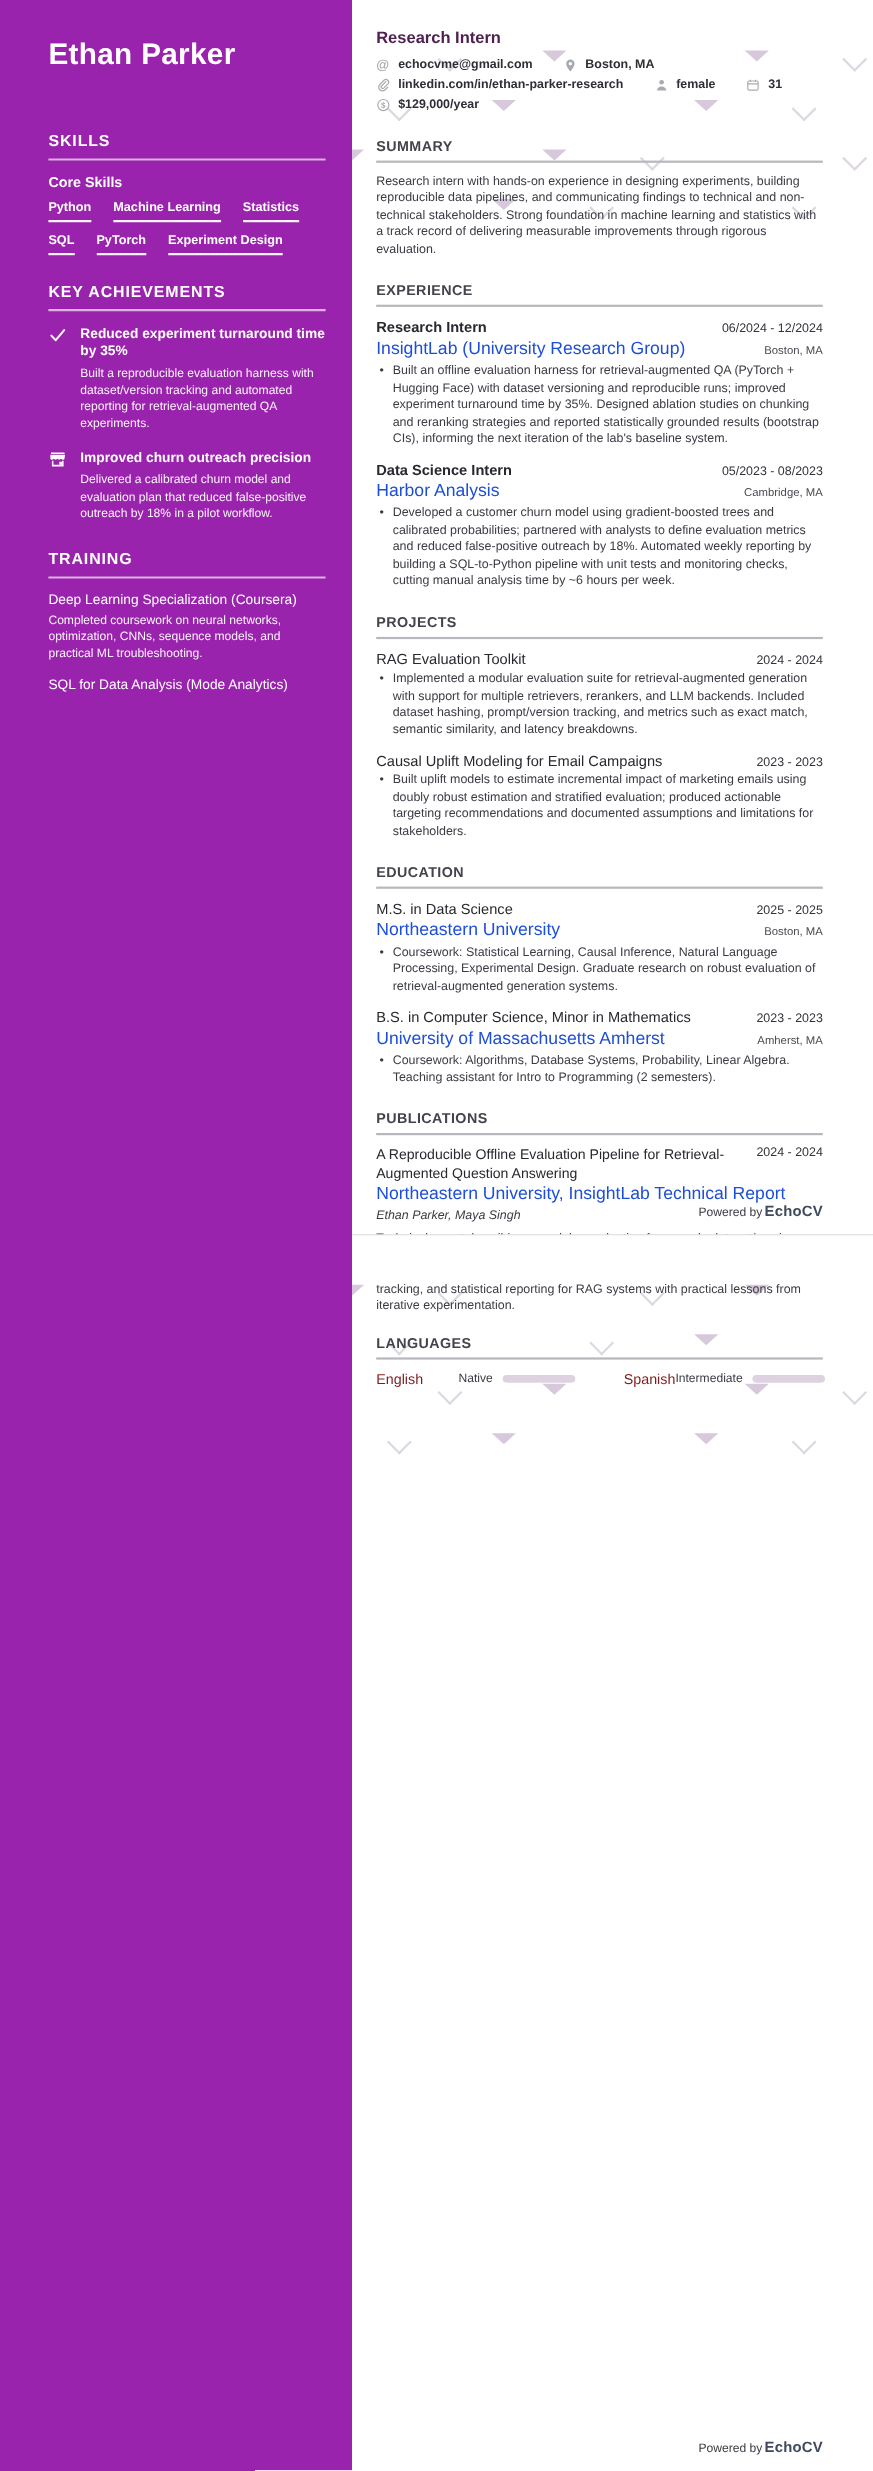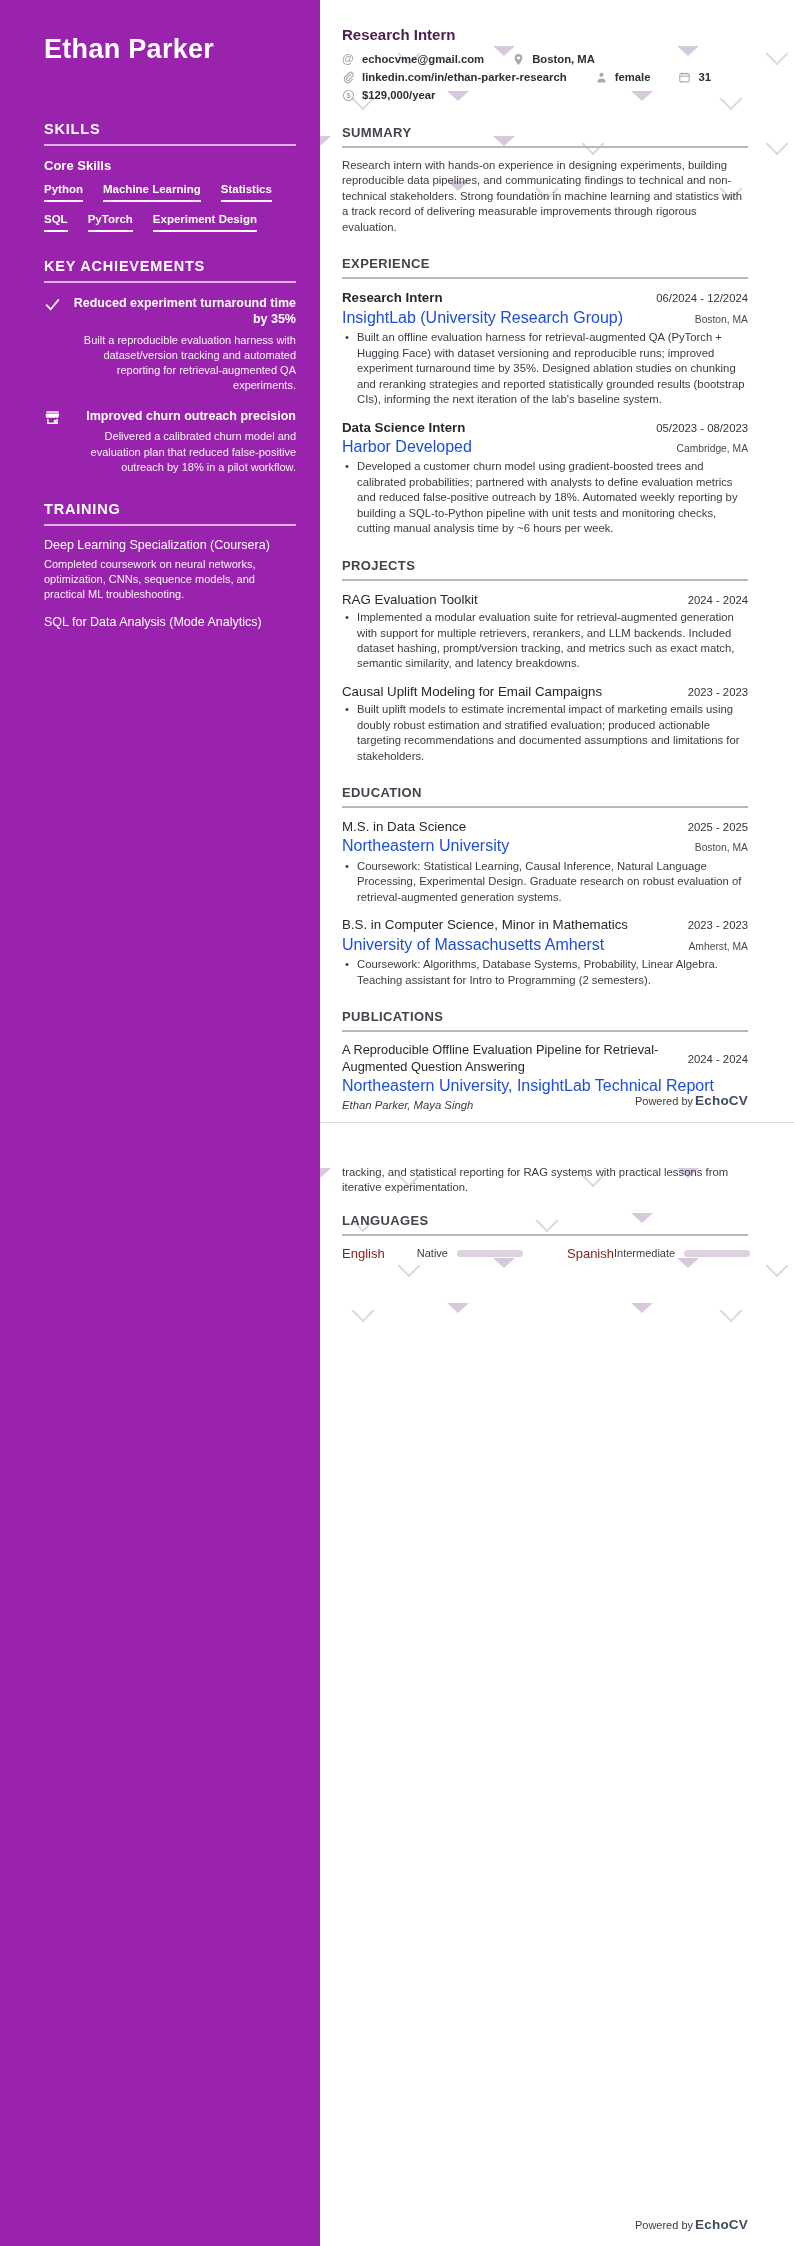"Reduced experiment turnaround time by" .ach { gap: 2px -> 12px; text-align: right -> none }
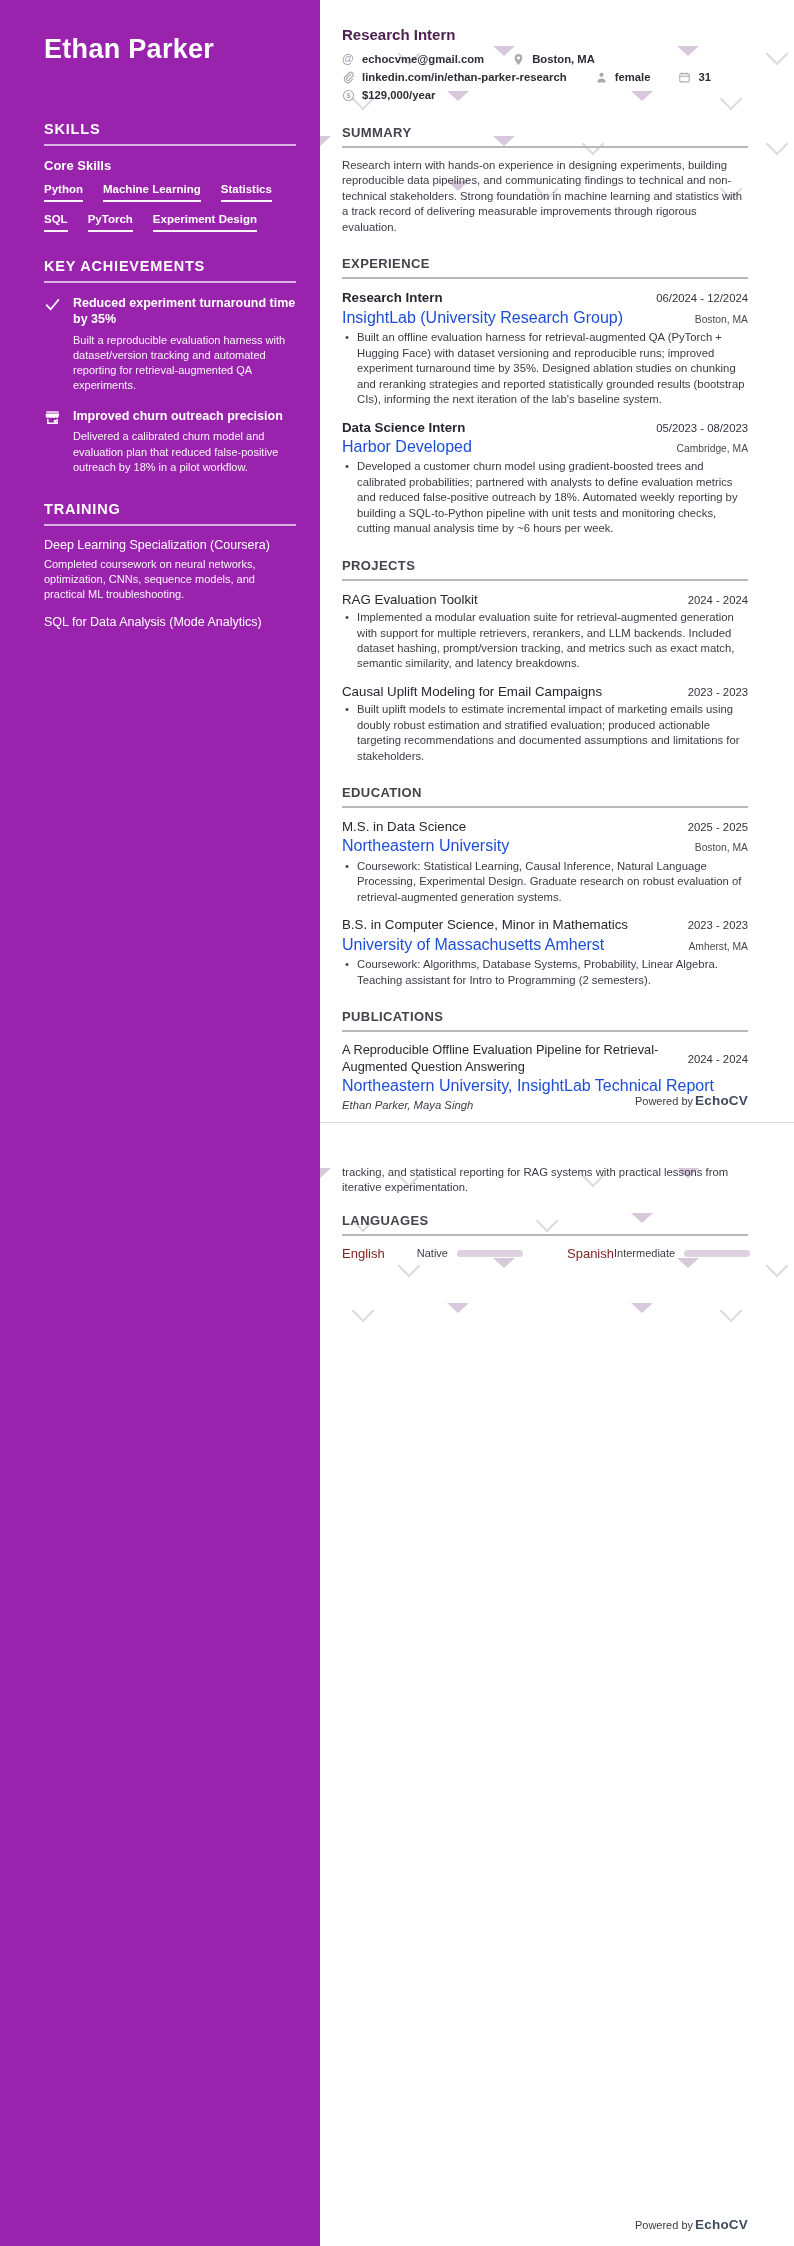"Harbor Developed" span.item-company { text: Developed -> Analysis }
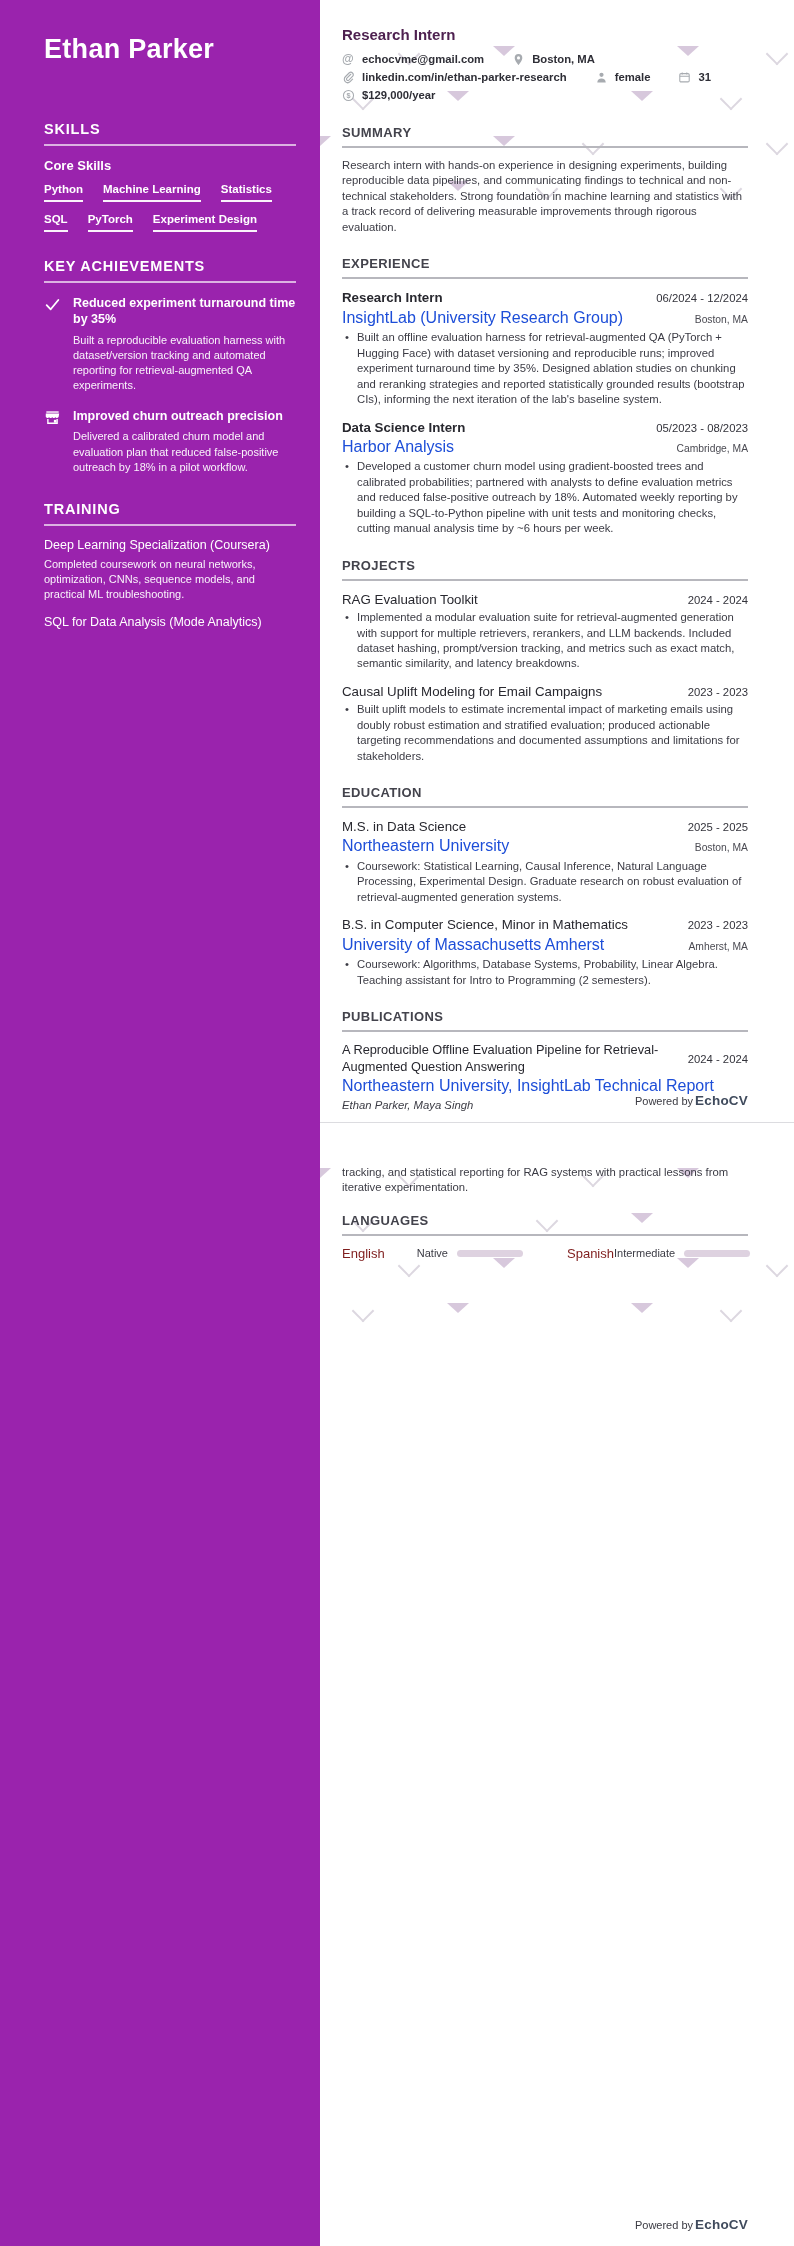"A Reproducible Offline Evaluation" div.row { align-items: center -> flex-start }
